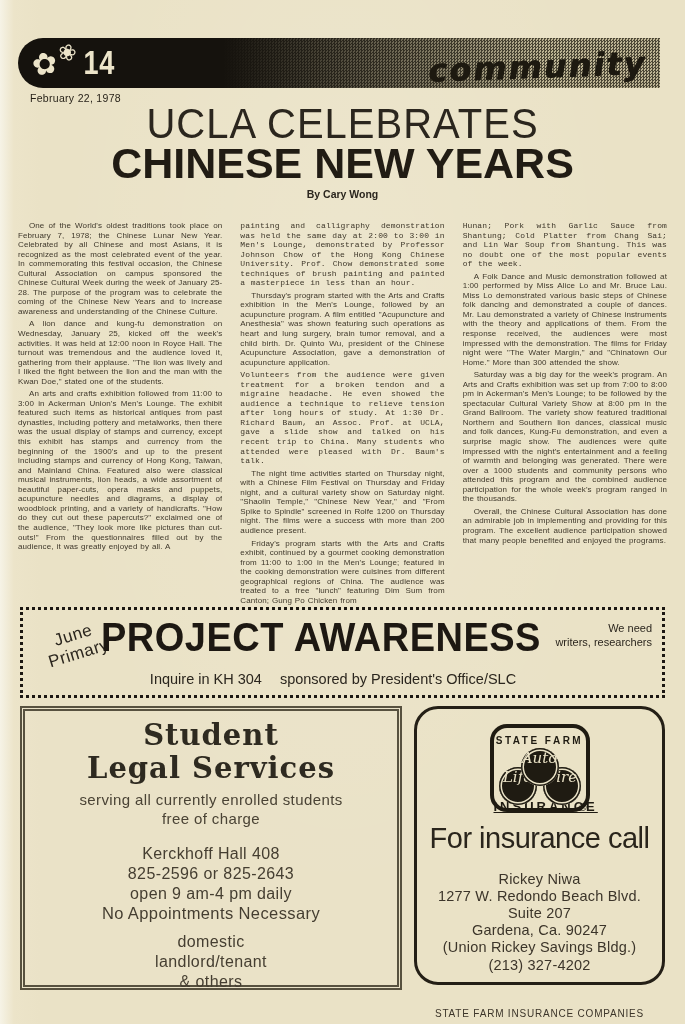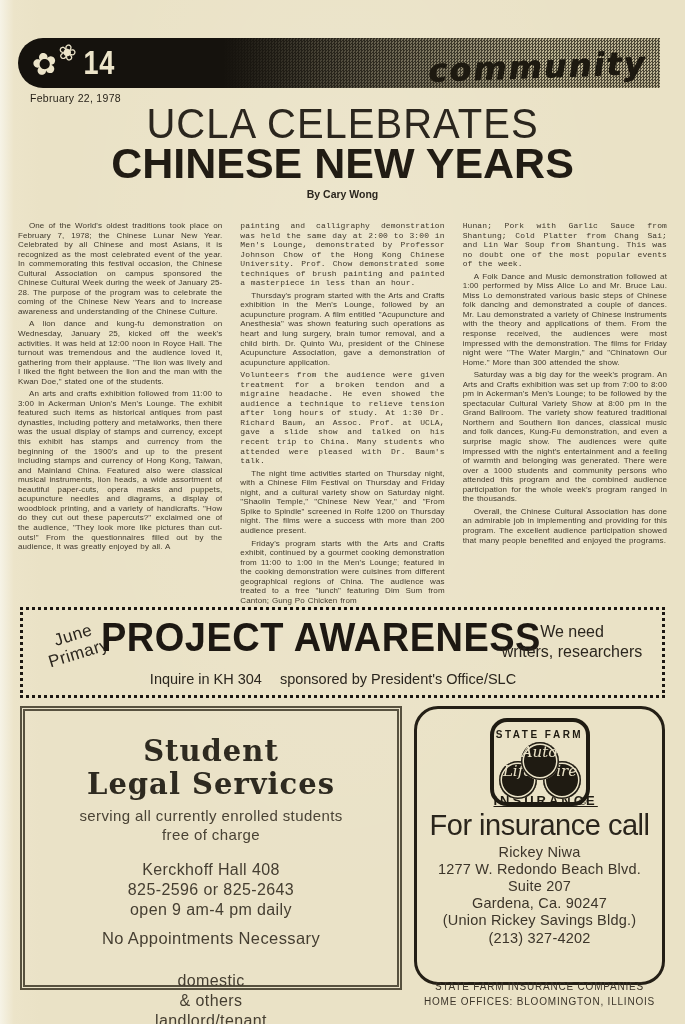"We need" .pa-need { font-size: 16px -> 11px; text-align: center -> right }
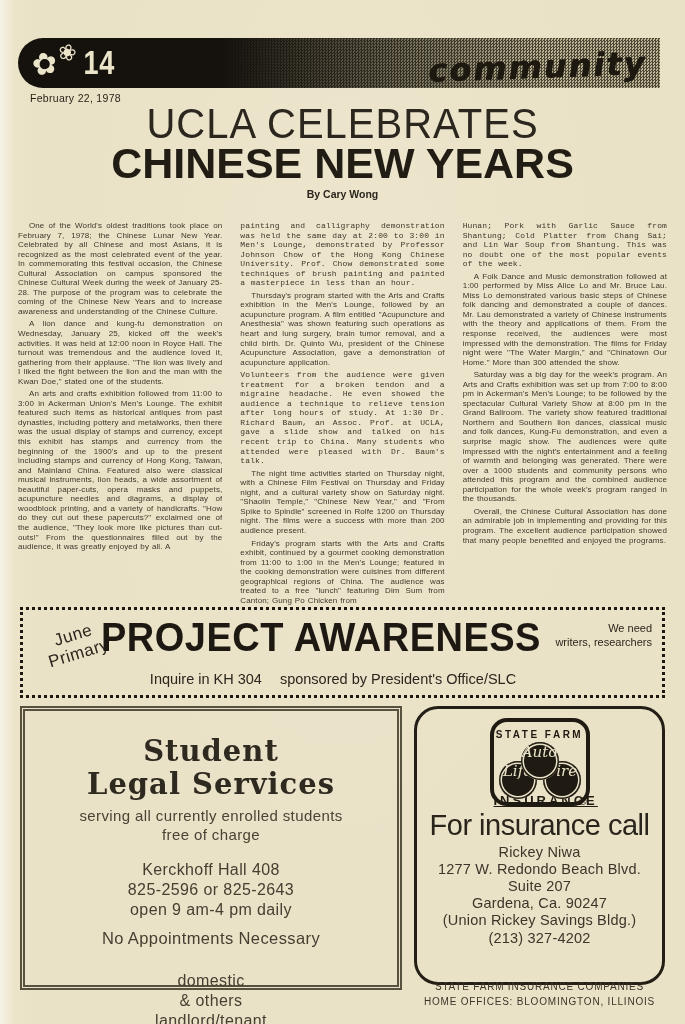"Student" .legal-ad { padding-top: 24px -> 8px }
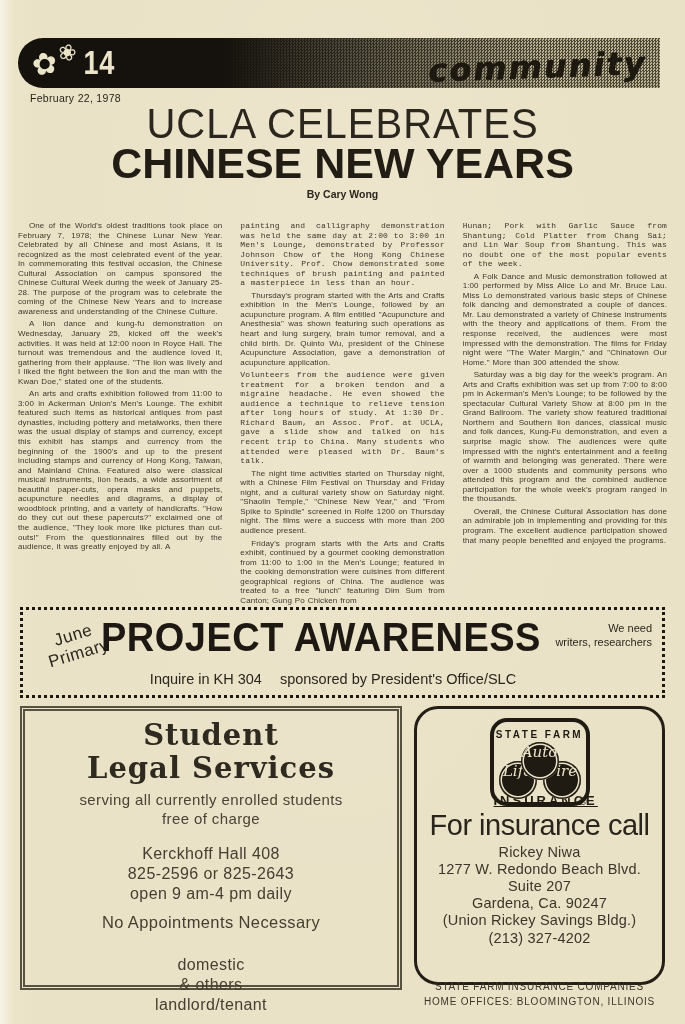"STATE FARM" .sf-ad { padding-top: 9px -> 15px }
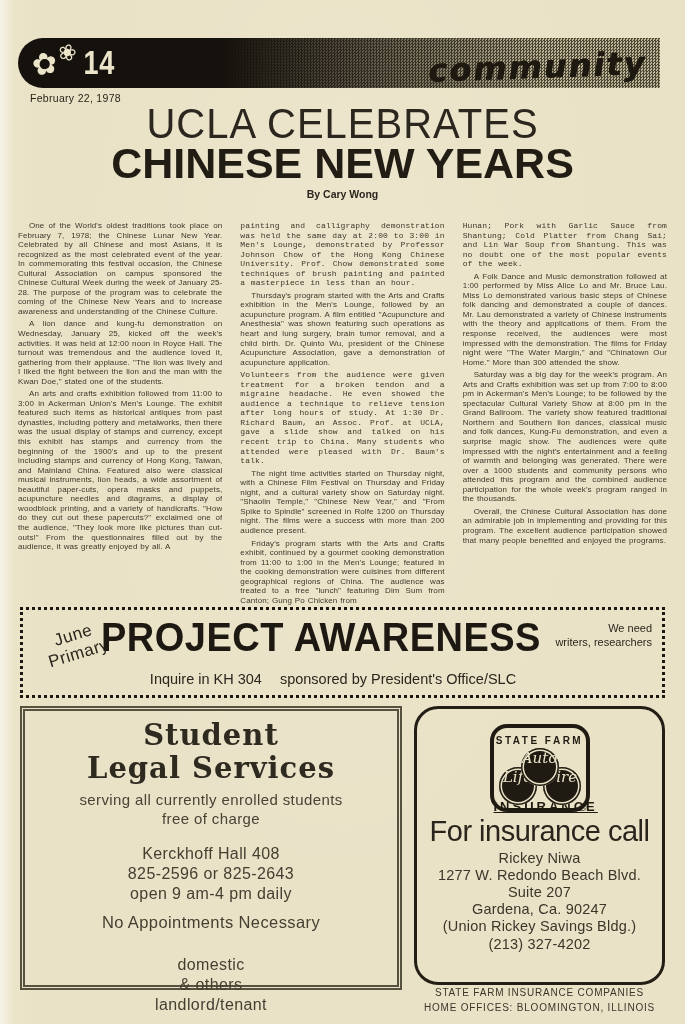"For insurance call" .sf-headline { margin-top: none -> 7px }
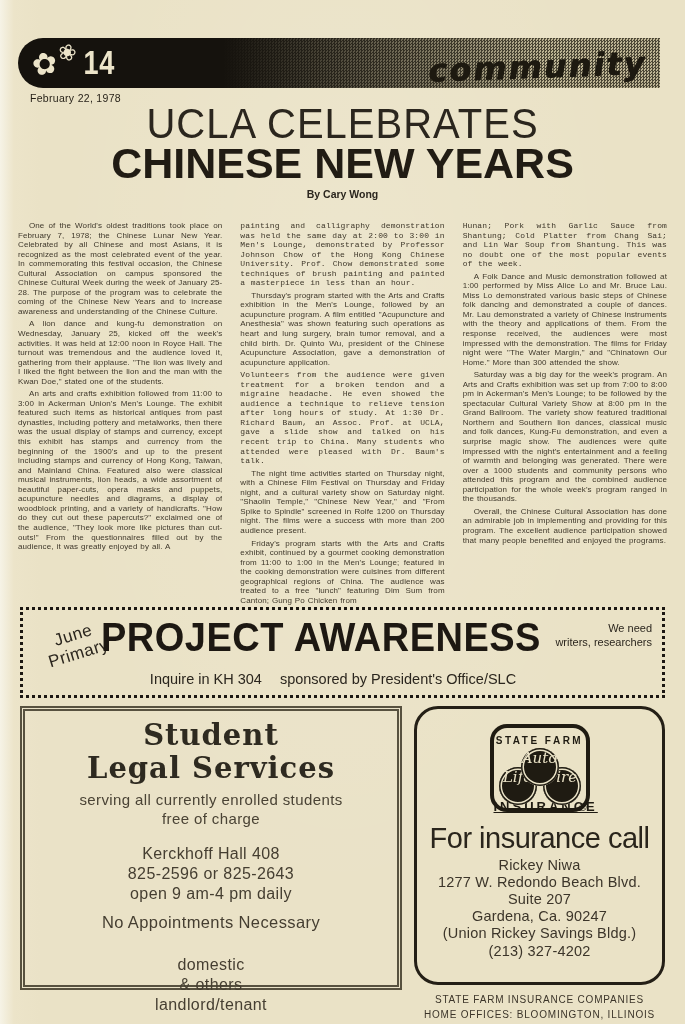"Rickey Niwa" .sf-address { margin-top: 2px -> 16px }
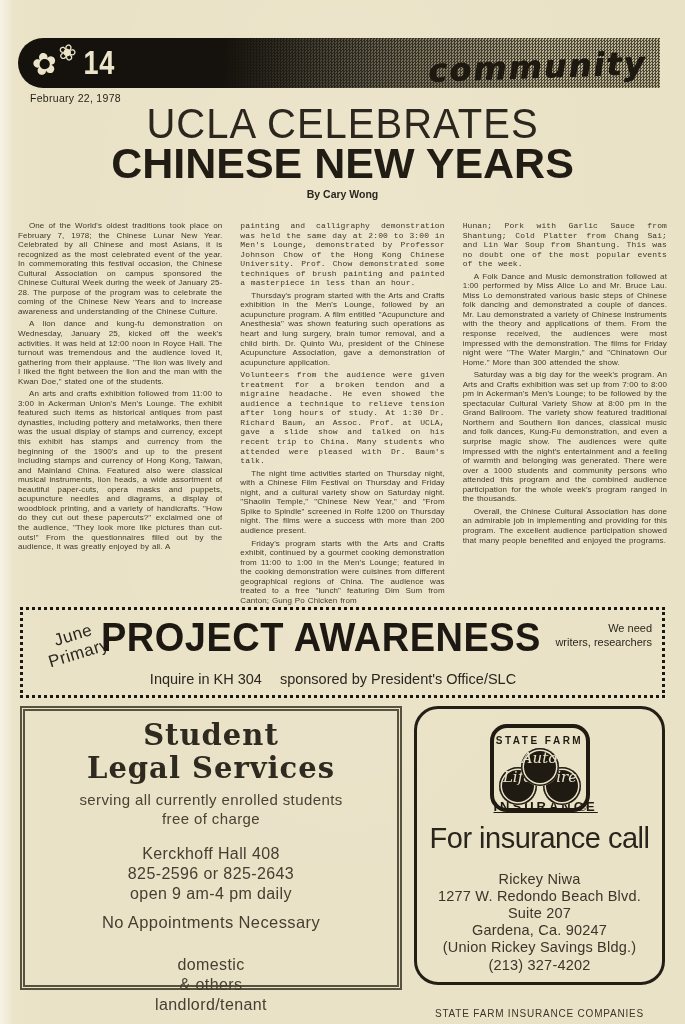"No Appointments Necessary" .legal-appts { margin-top: 9px -> none }
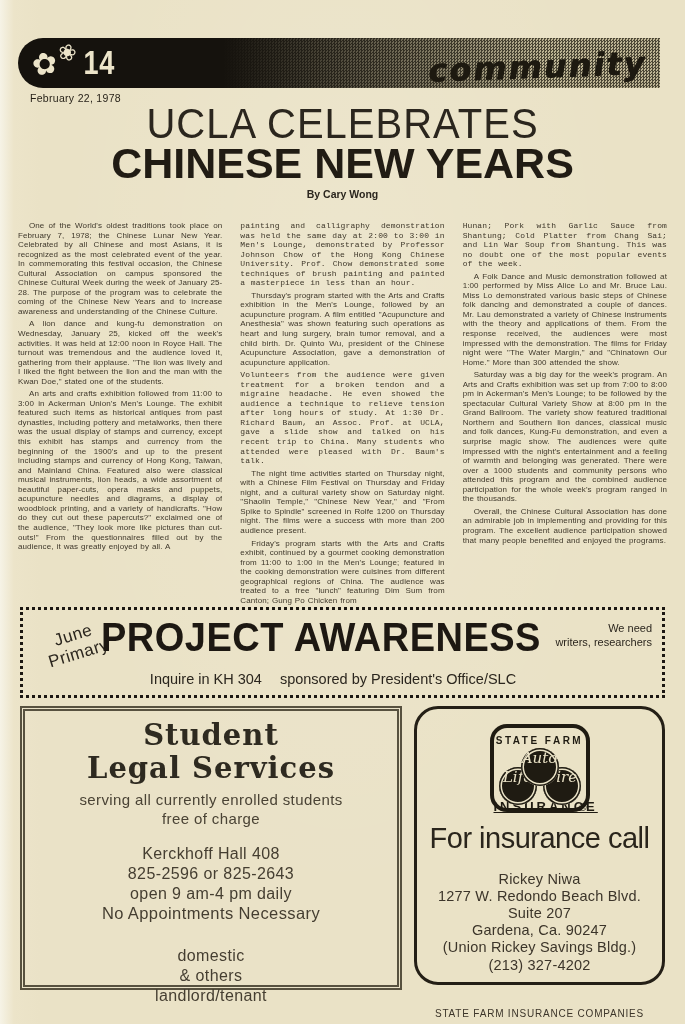"domestic" .legal-services-list { margin-top: 23px -> 9px }
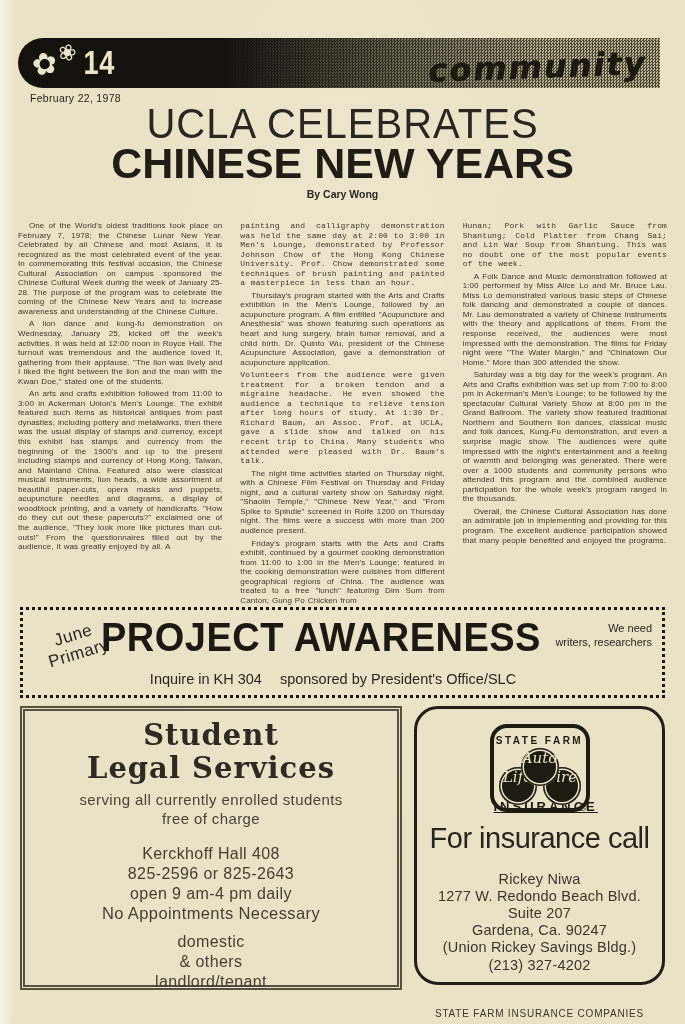"& others" div { order: before "landlord/tenant" -> after "landlord/tenant" }
